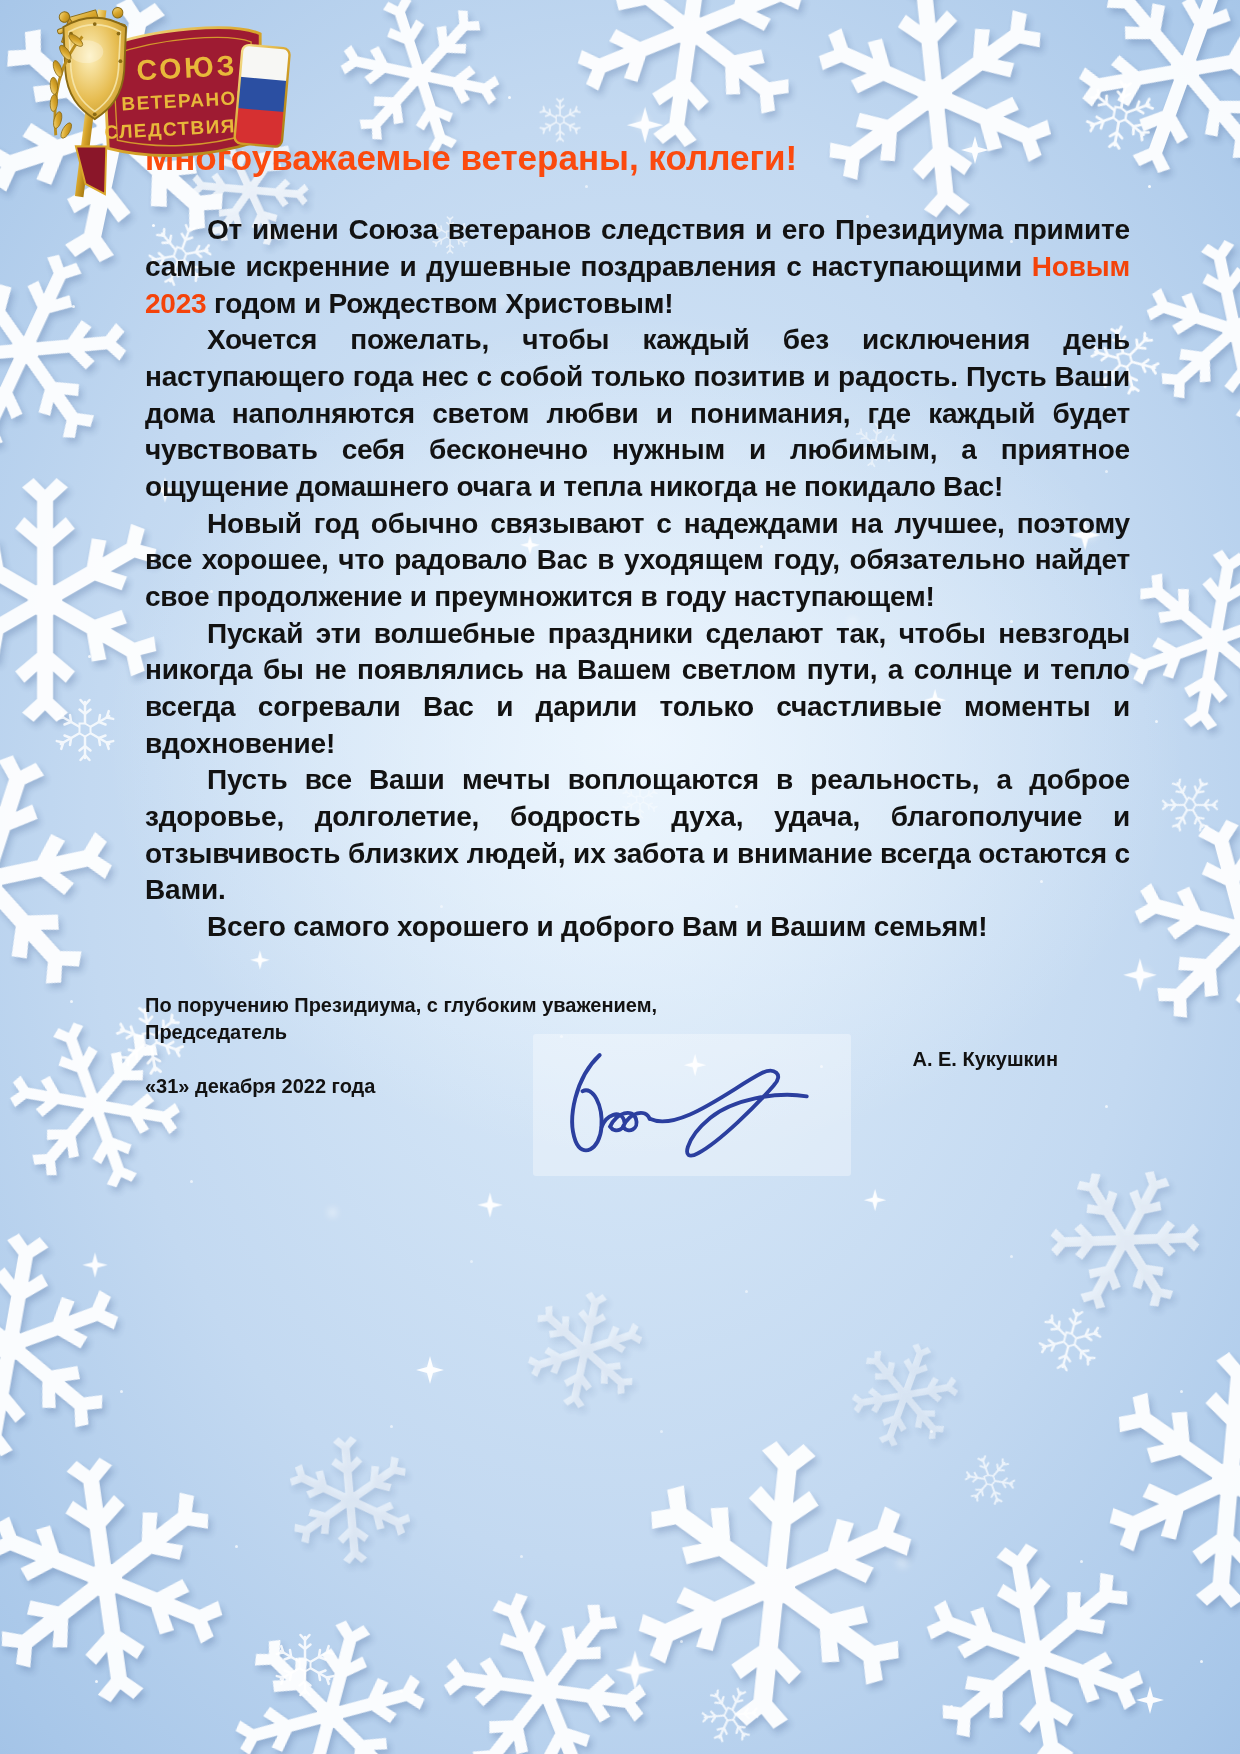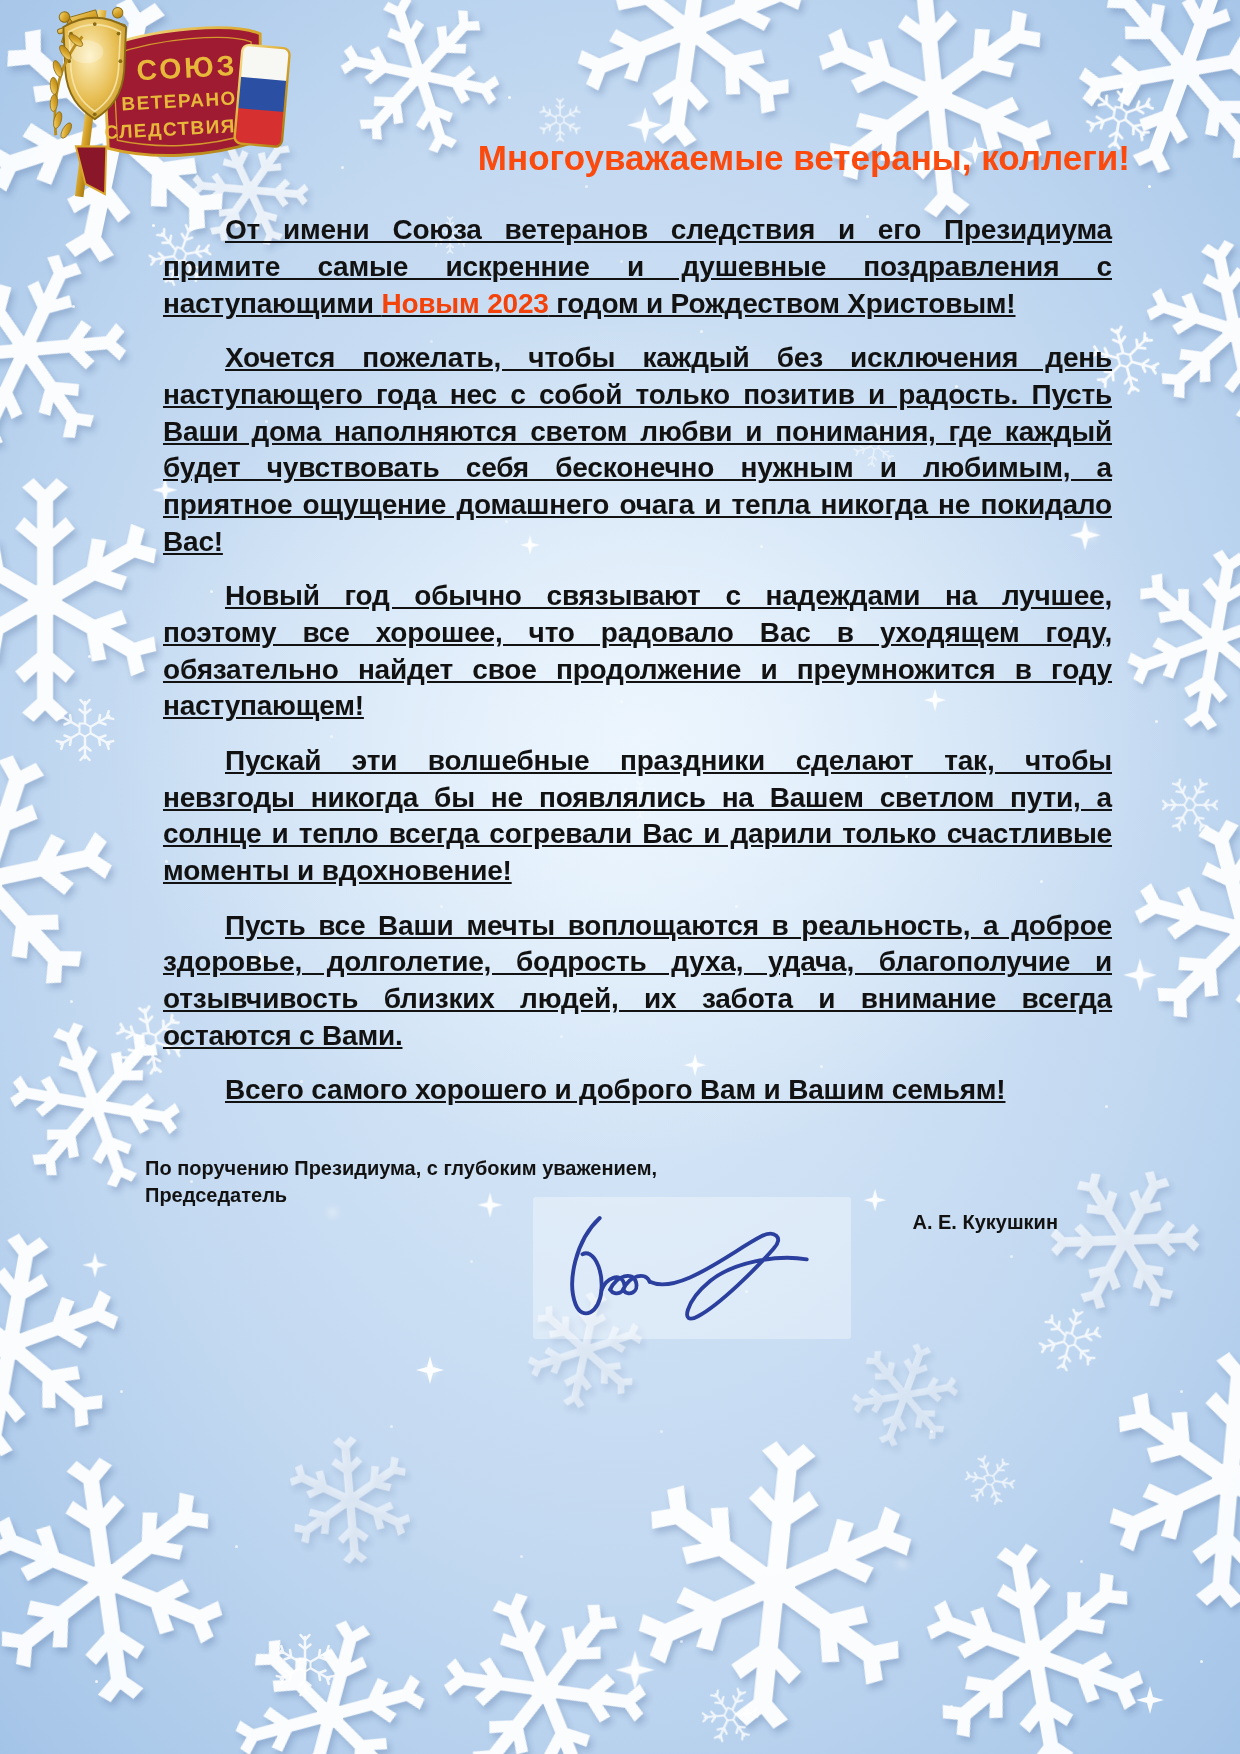"Многоуважаемые ветераны, коллеги!" .title { text-align: right -> left }
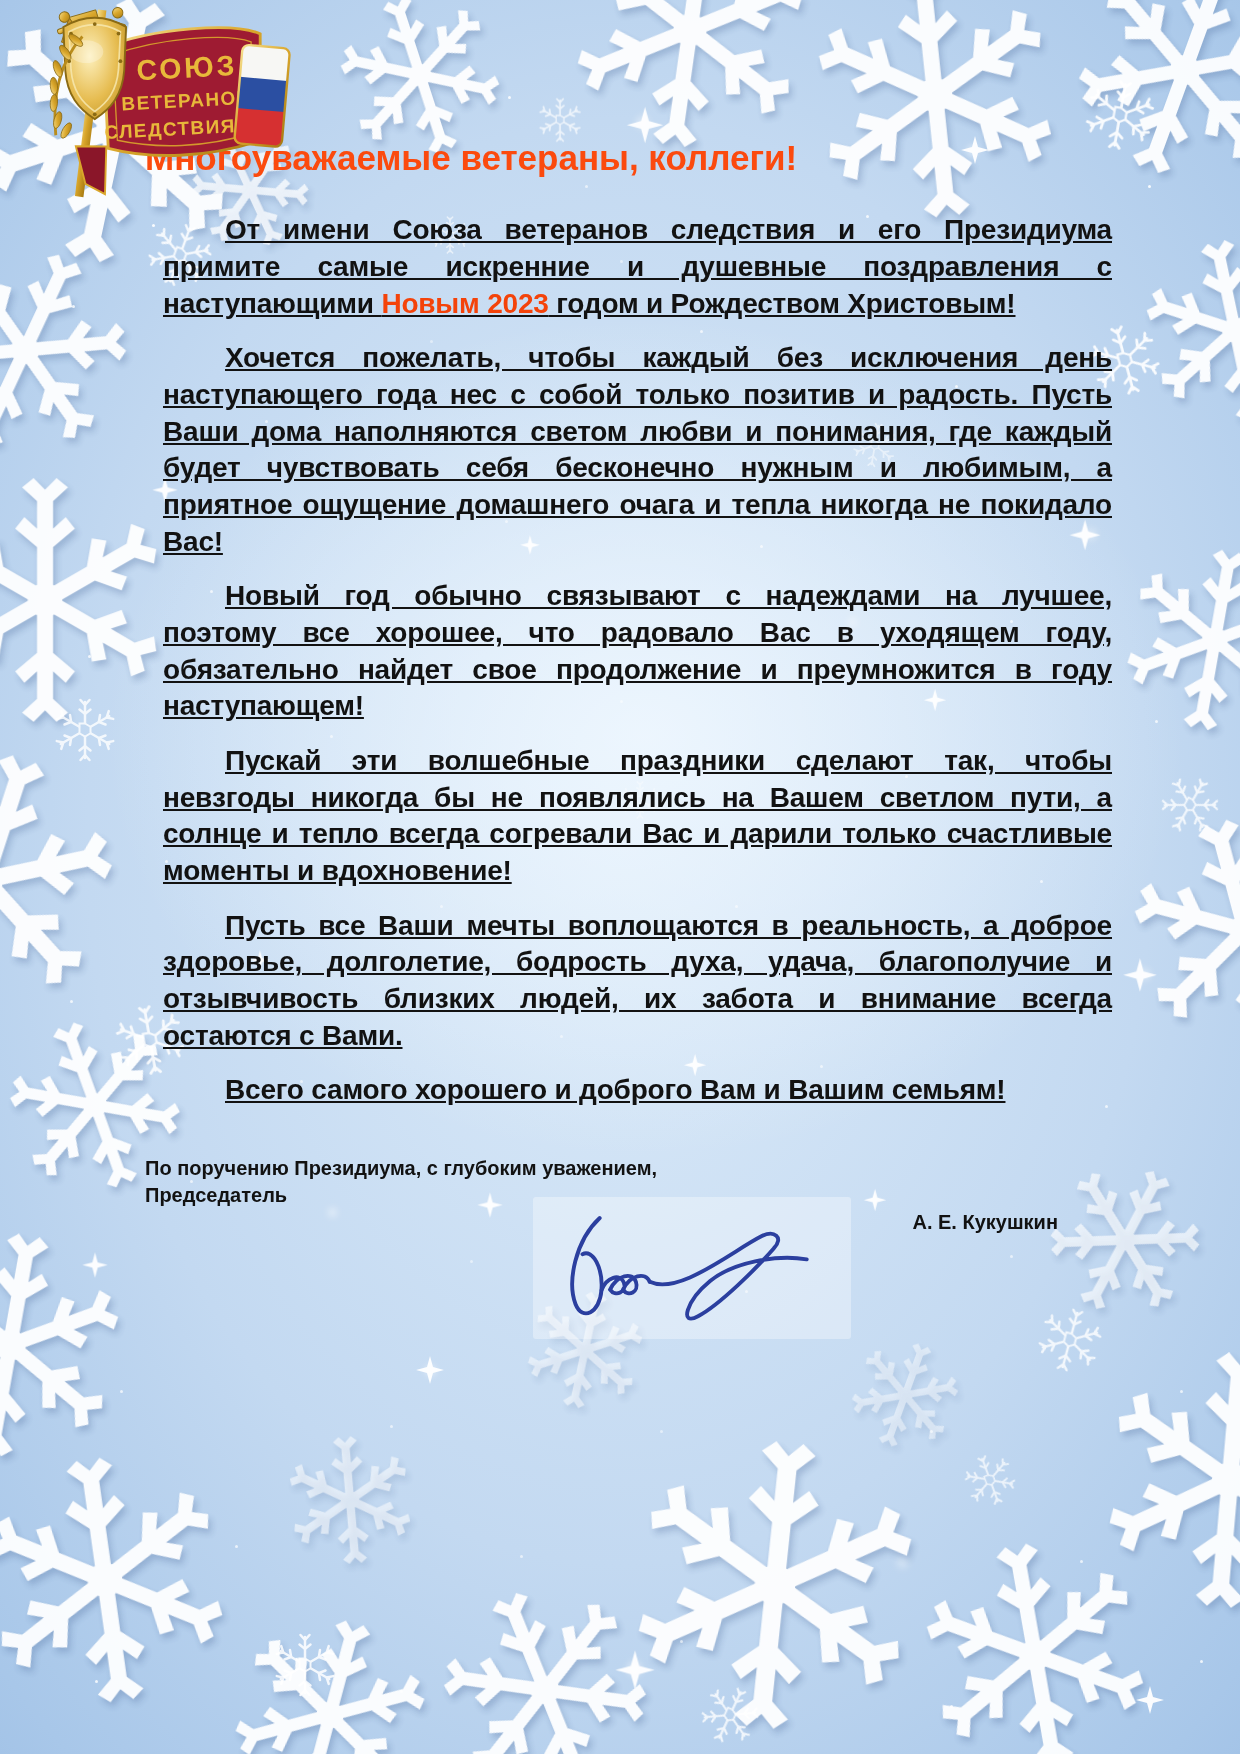"От имени Союза ветеранов следствия" .para { margin: 18px -> 0; text-decoration: underline -> none }
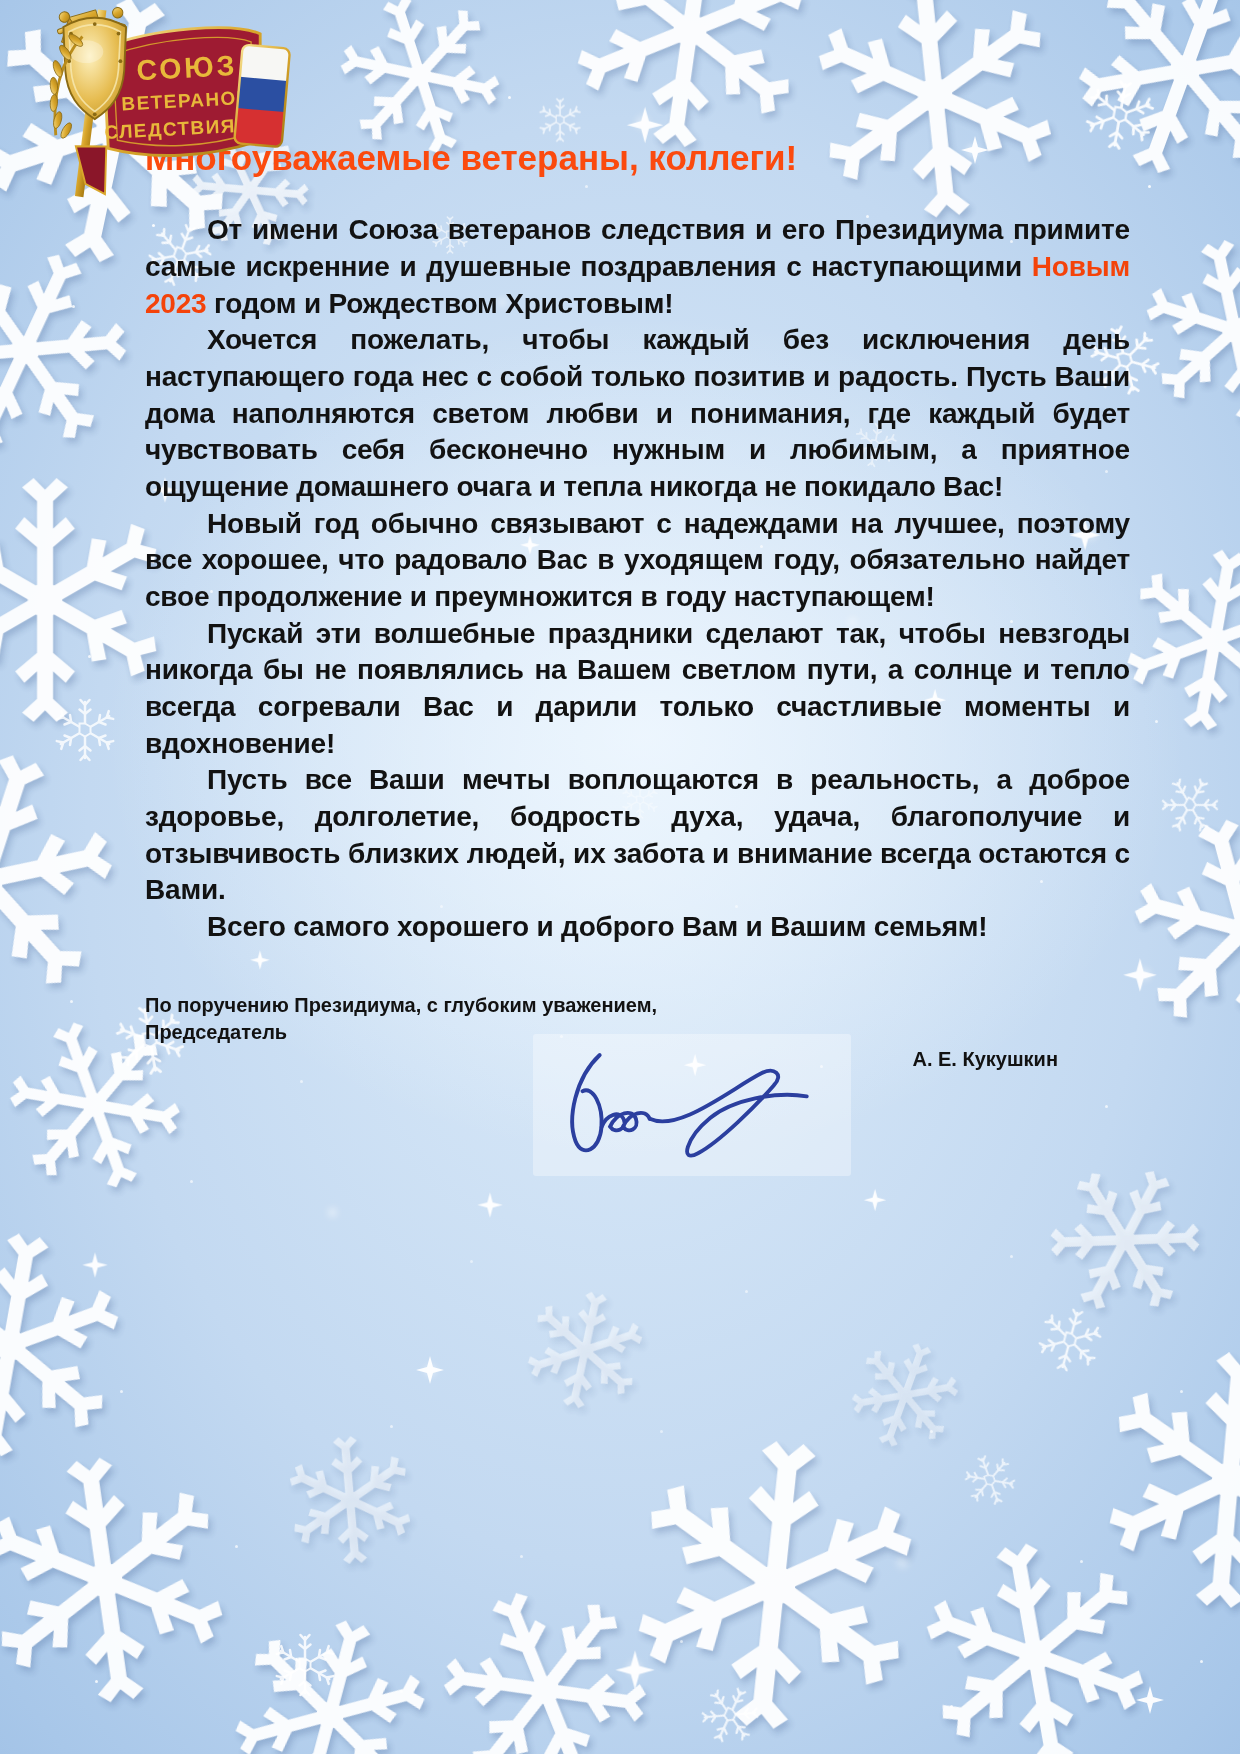"«31» декабря 2022 года" div.closing-line { html: none -> <div>«31» декабря 2022 года</div> }
